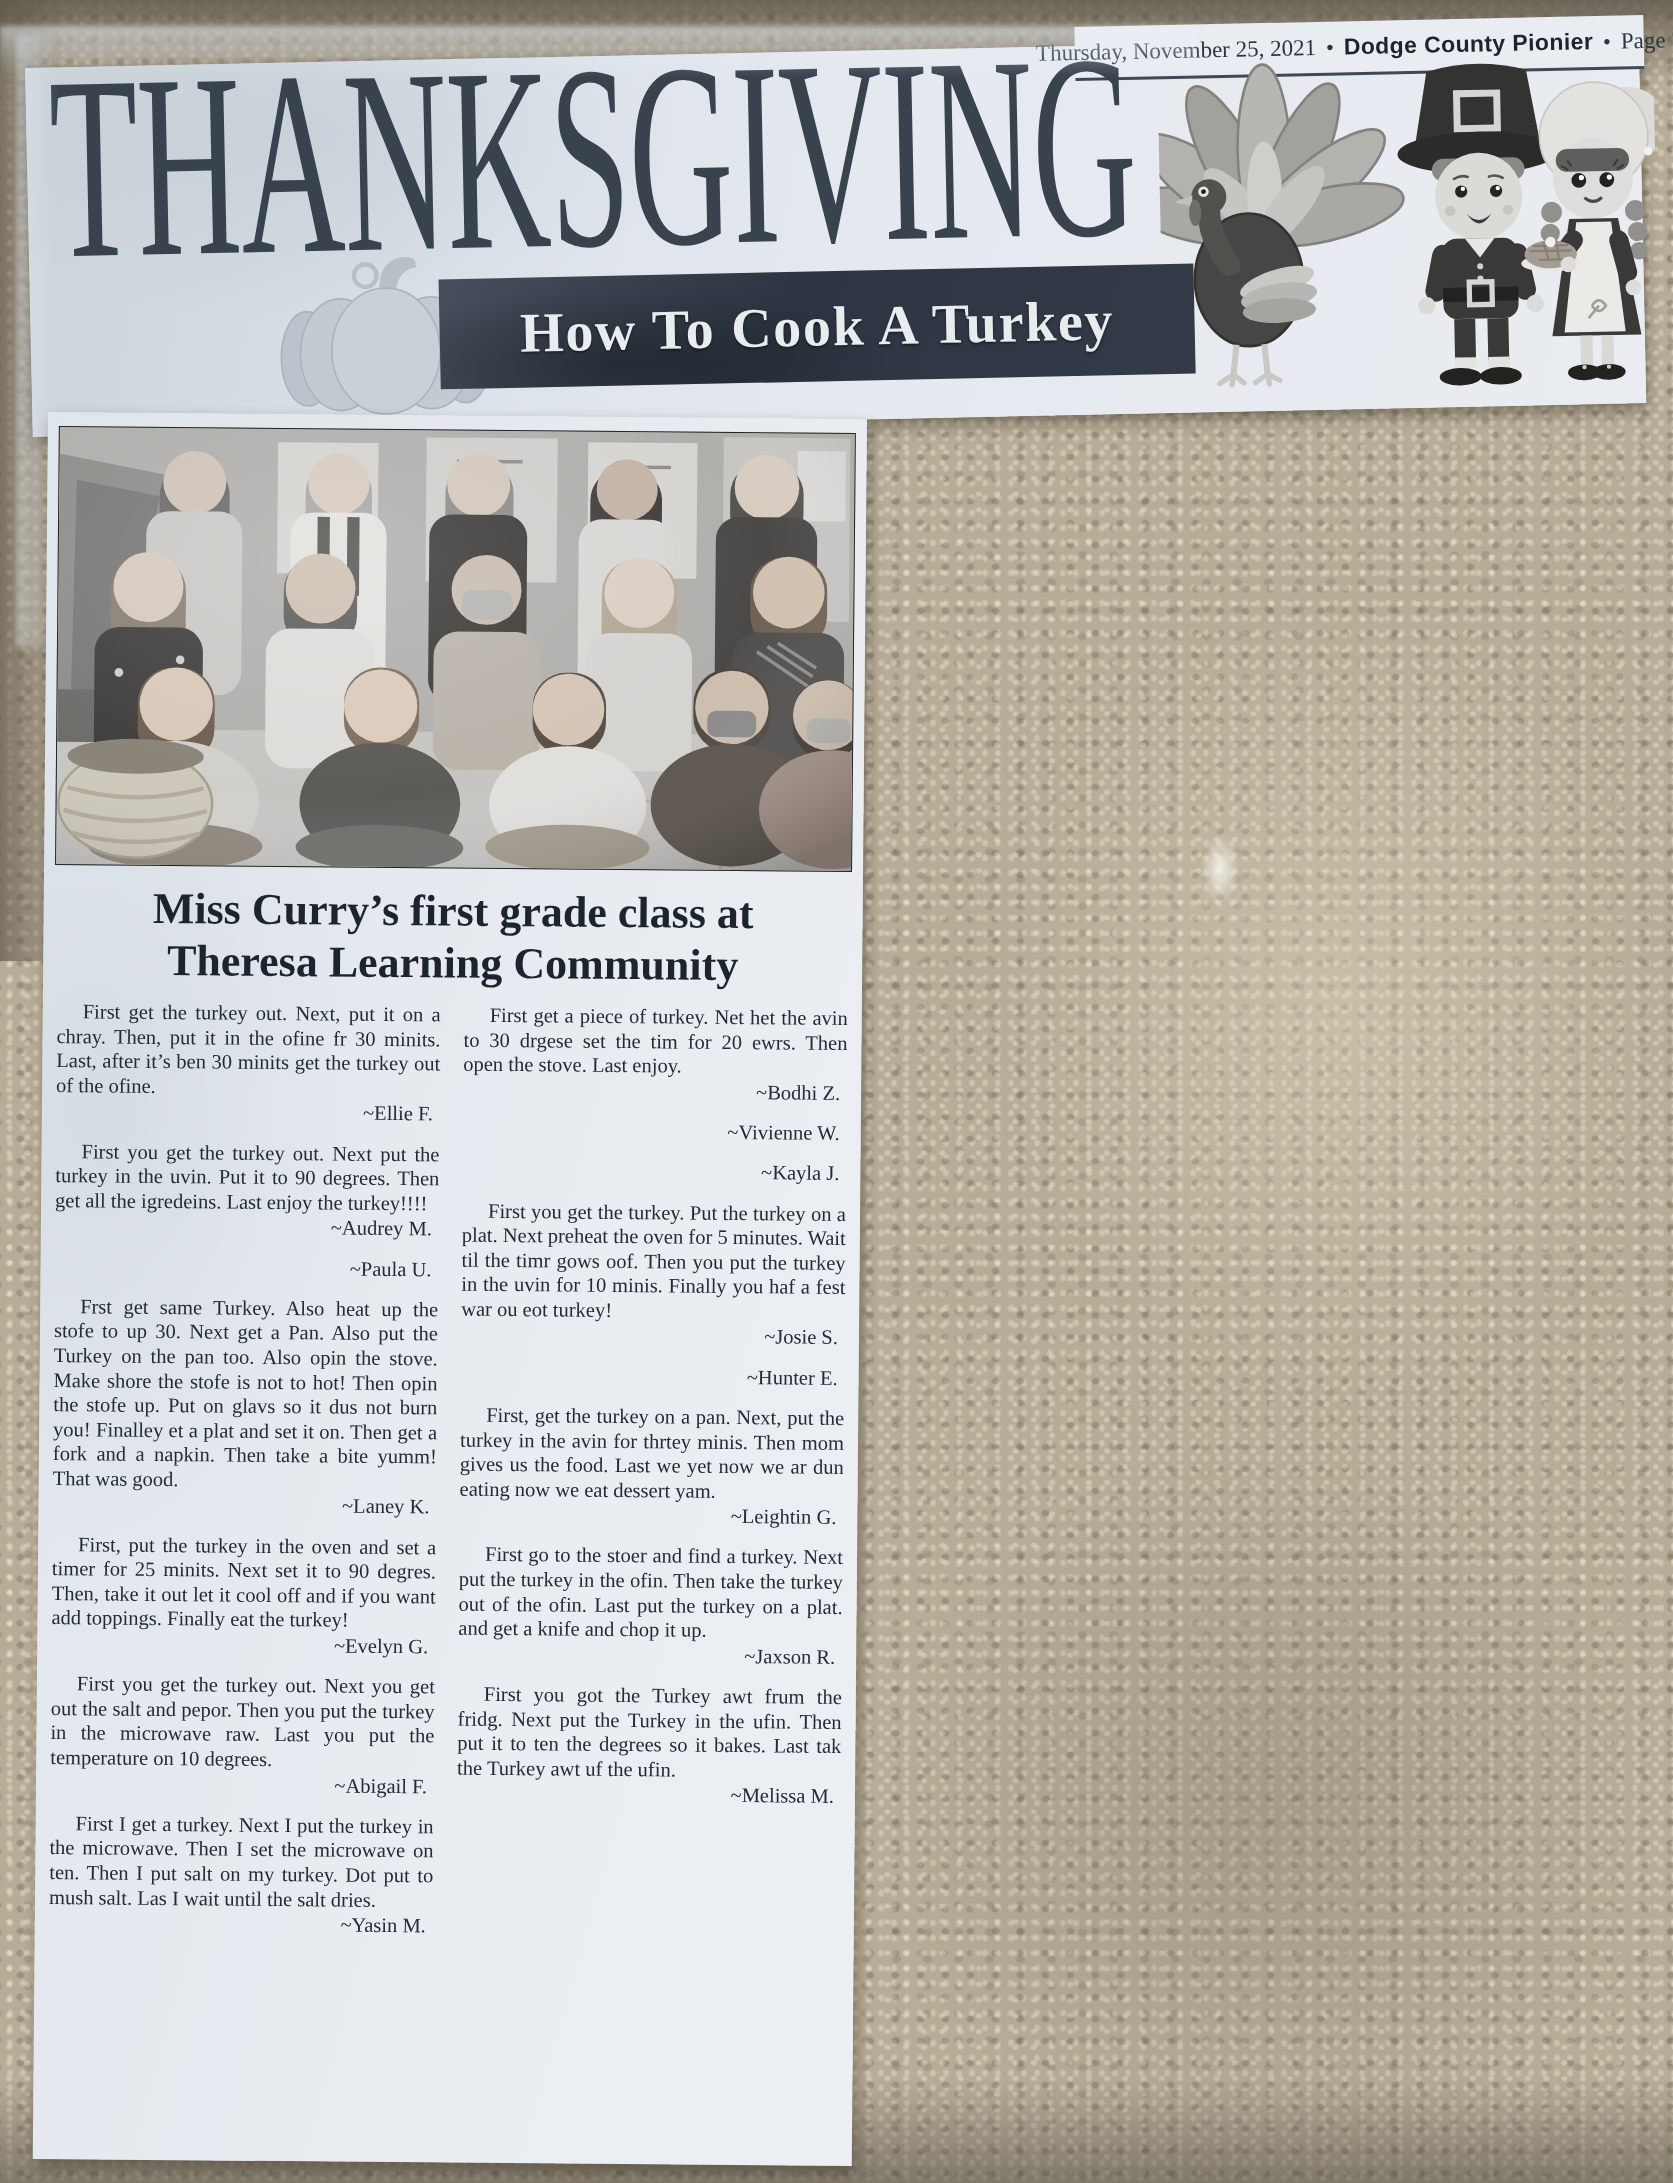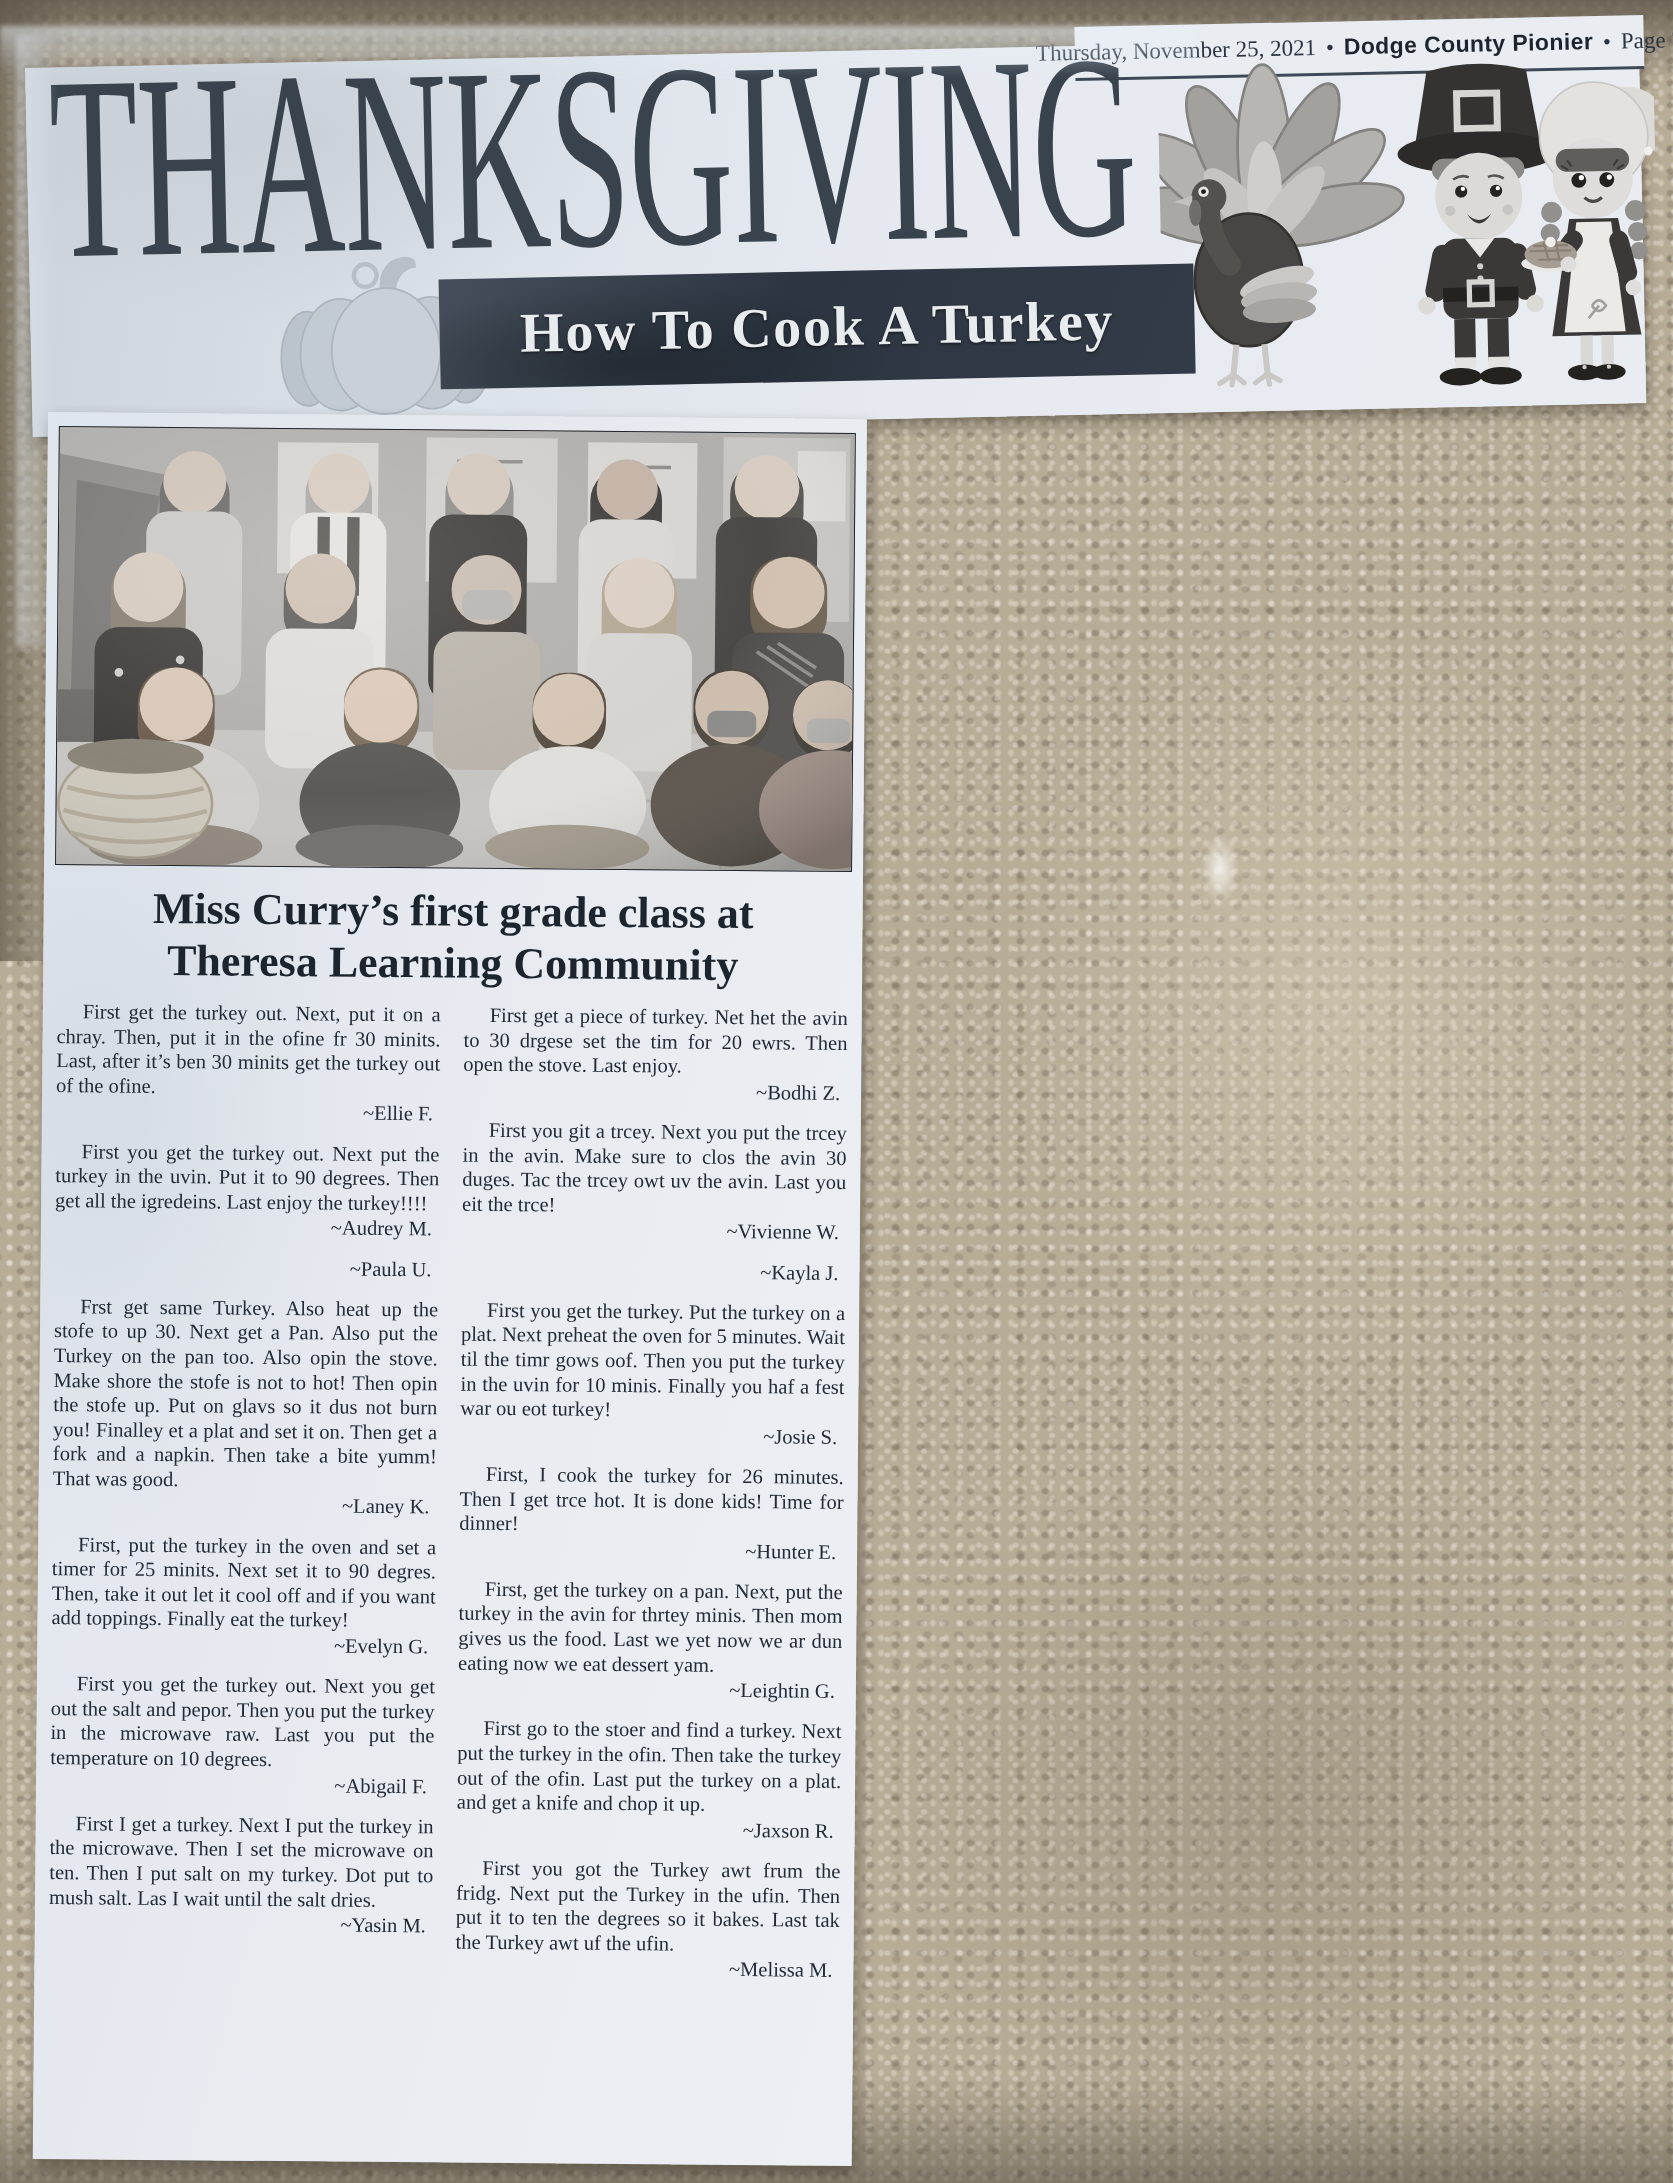"First you git a trcey." span.entry-text { html: <span>First you git a trcey. Next you put the trcey in the avin. Make sure to clos the avin 30 duges. Tac the trcey owt uv the avin. Last you eit the trce!</span> -> none }
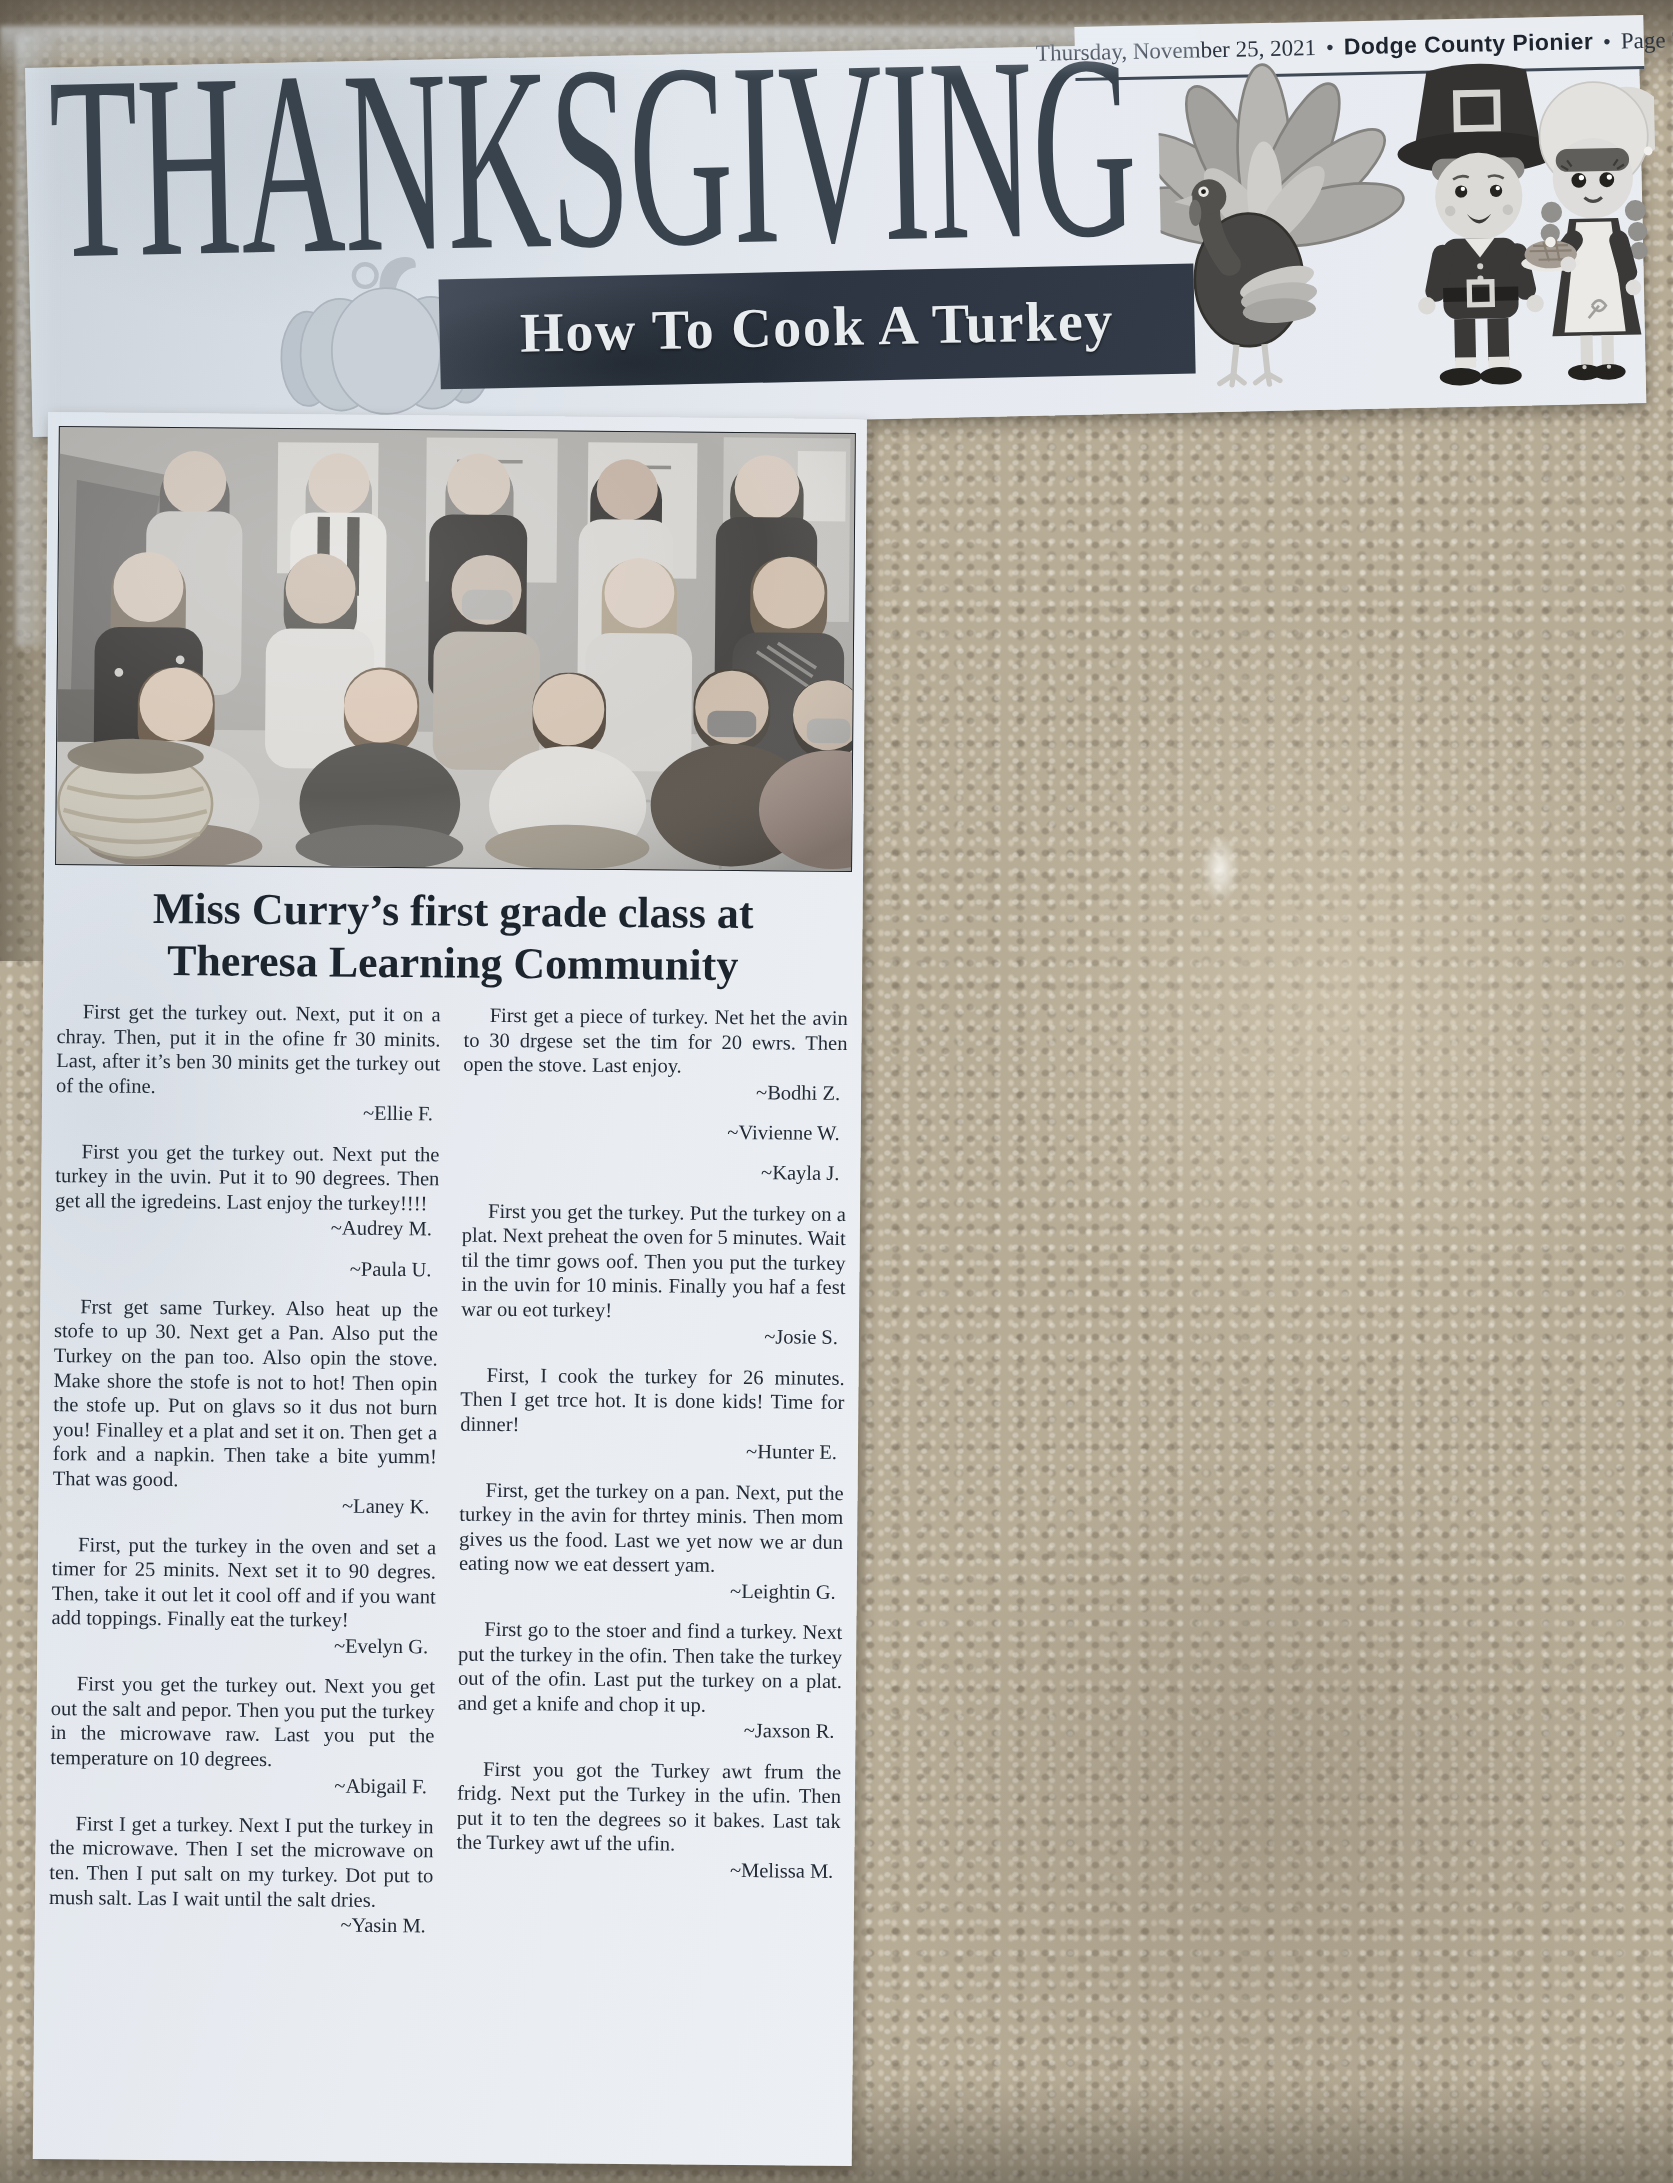"First, I cook the turkey" span.entry-text { html: <span>First, I cook the turkey for 26 minutes. Then I get trce hot. It is done kids! Time for dinner!</span> -> none }
